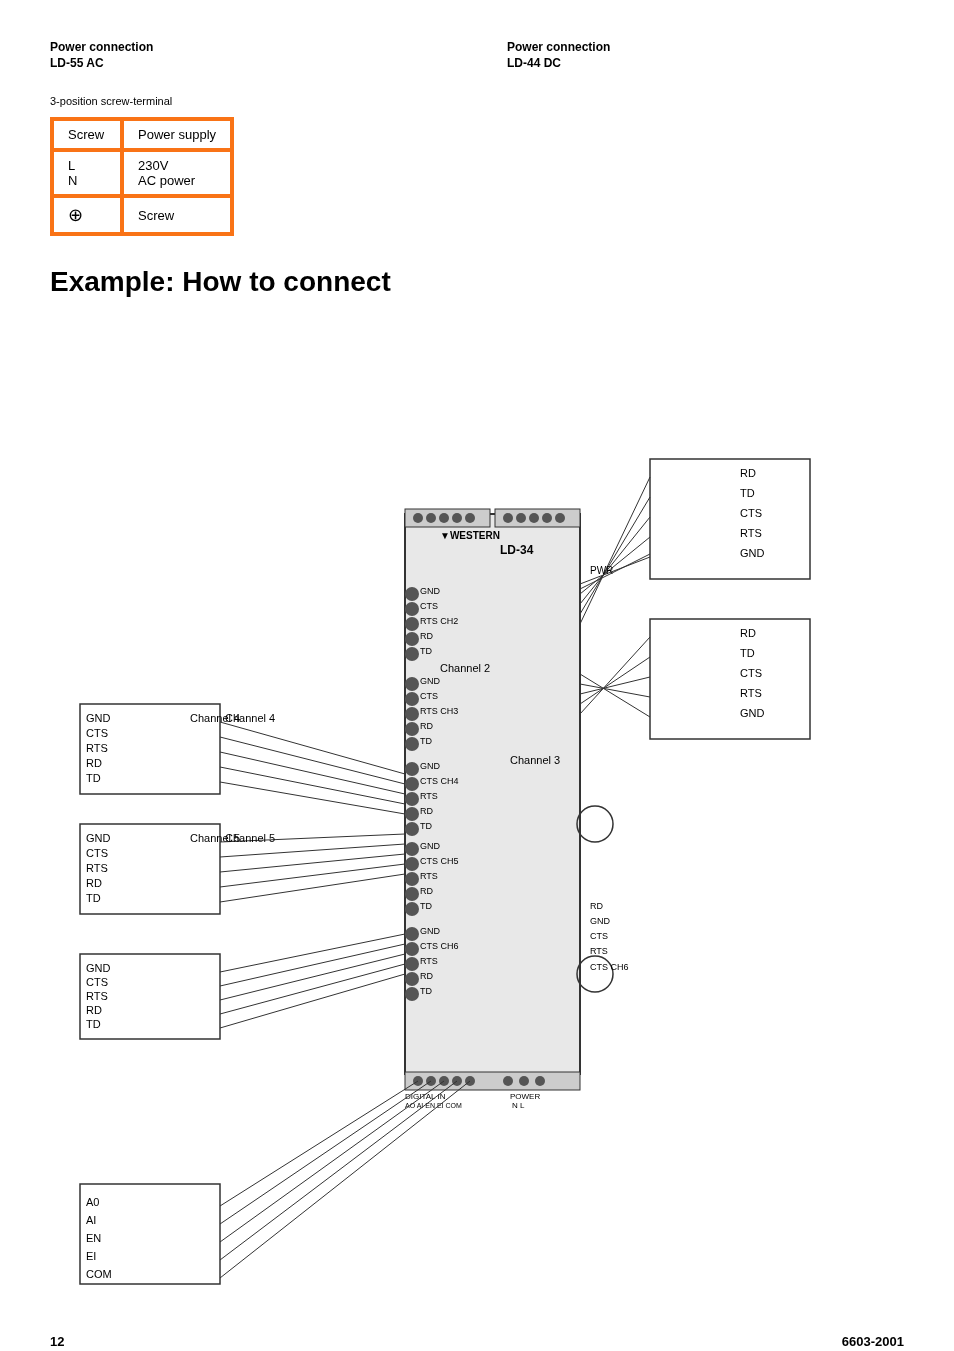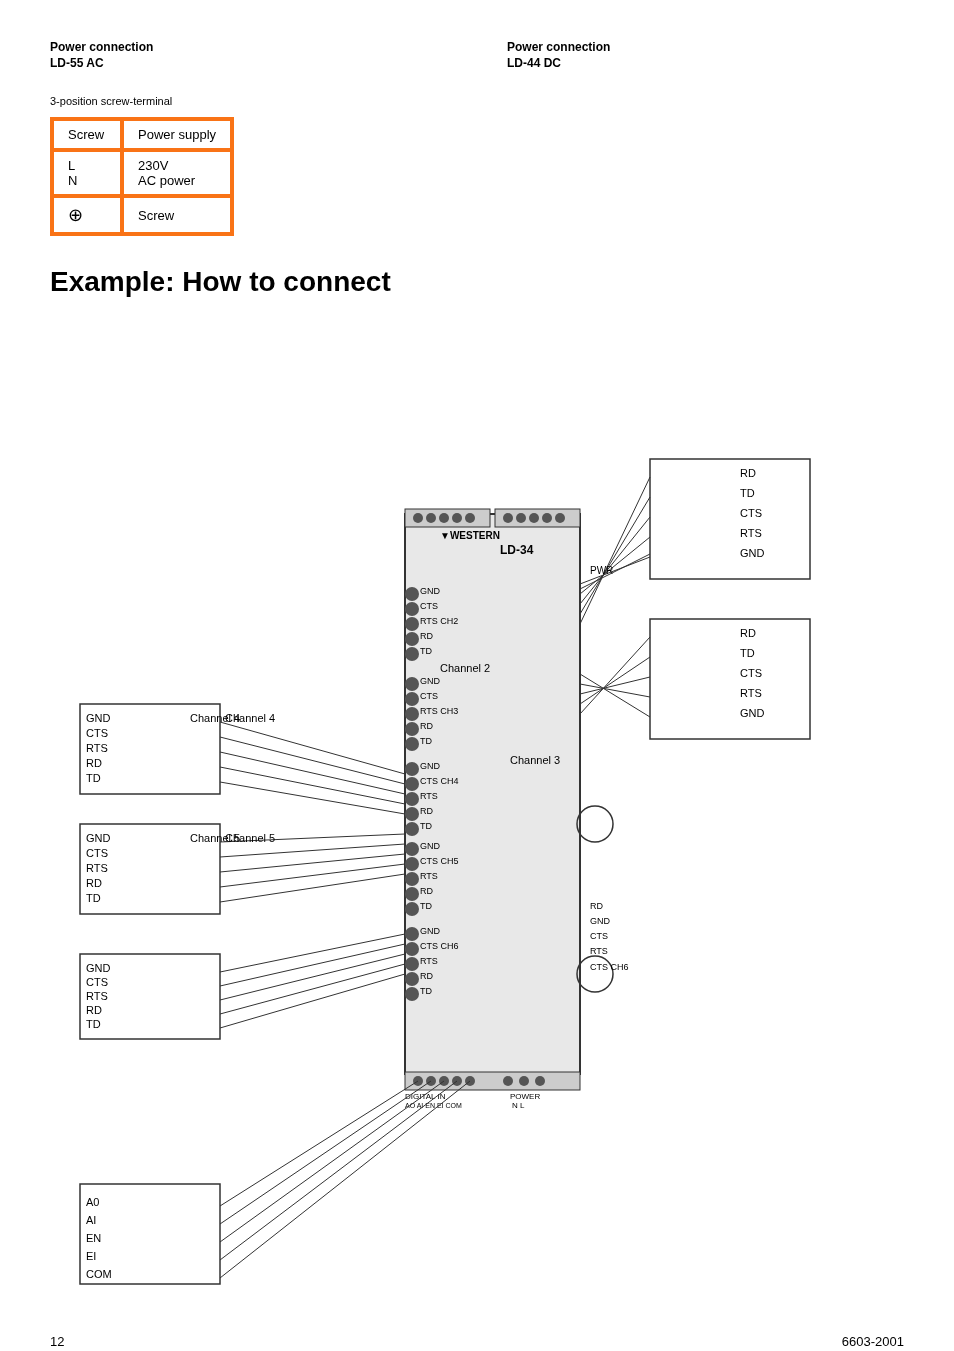"12" .page-footer { font-weight: normal -> bold }
